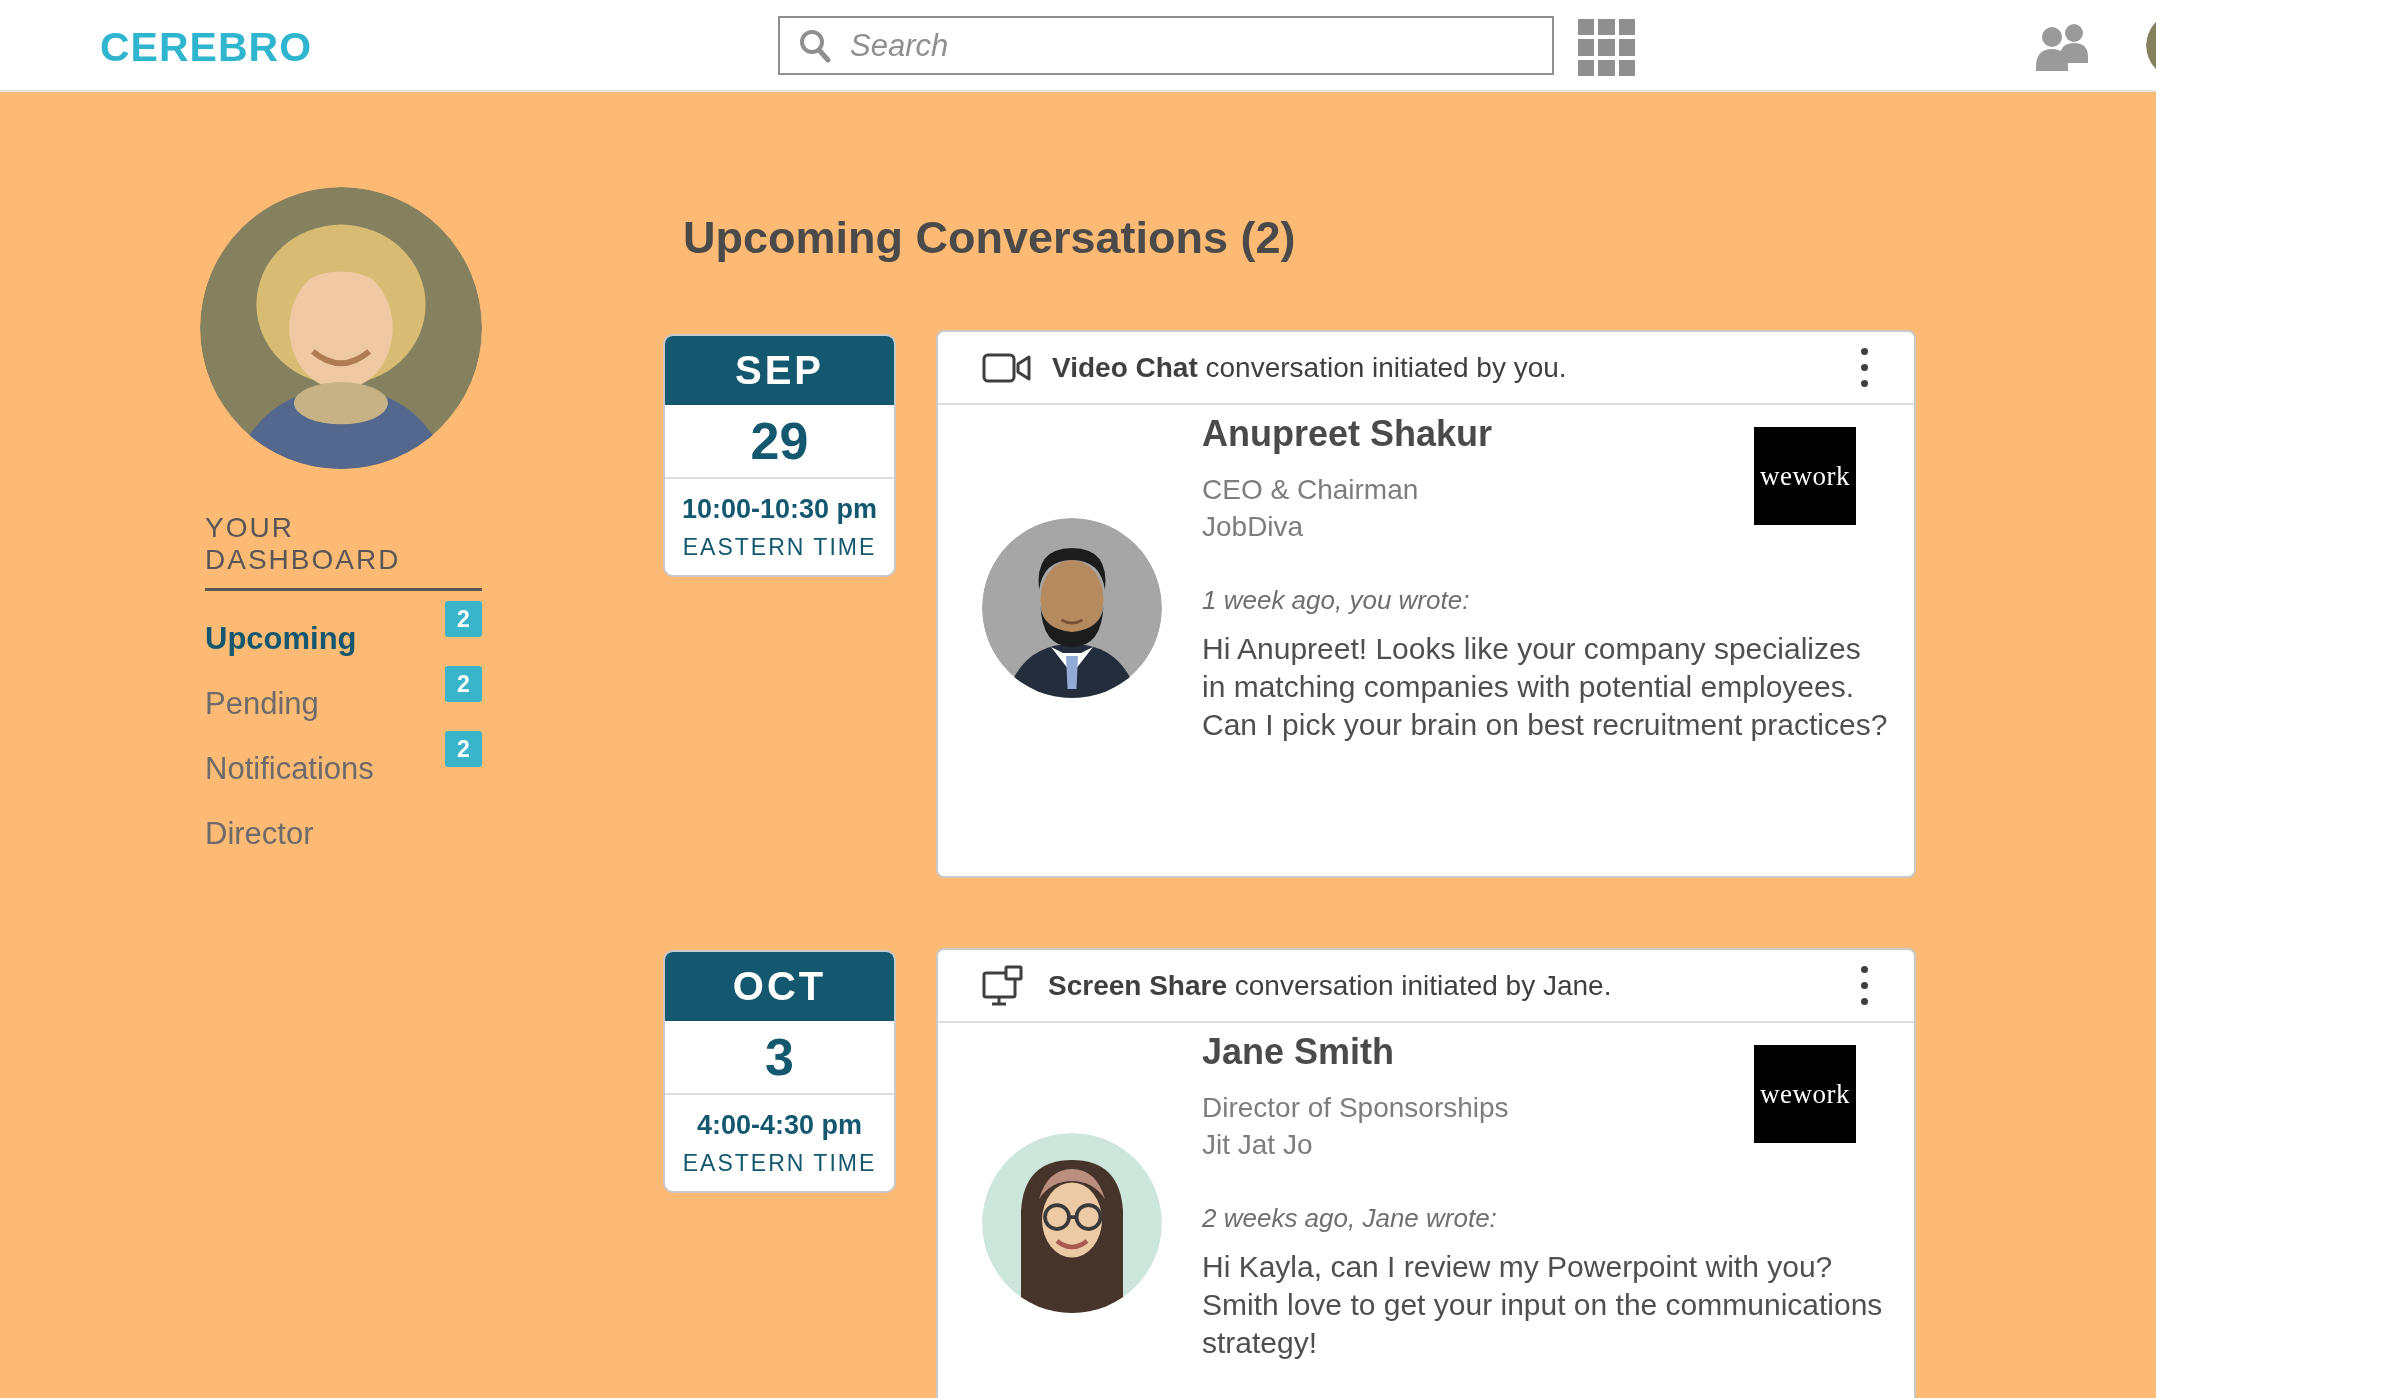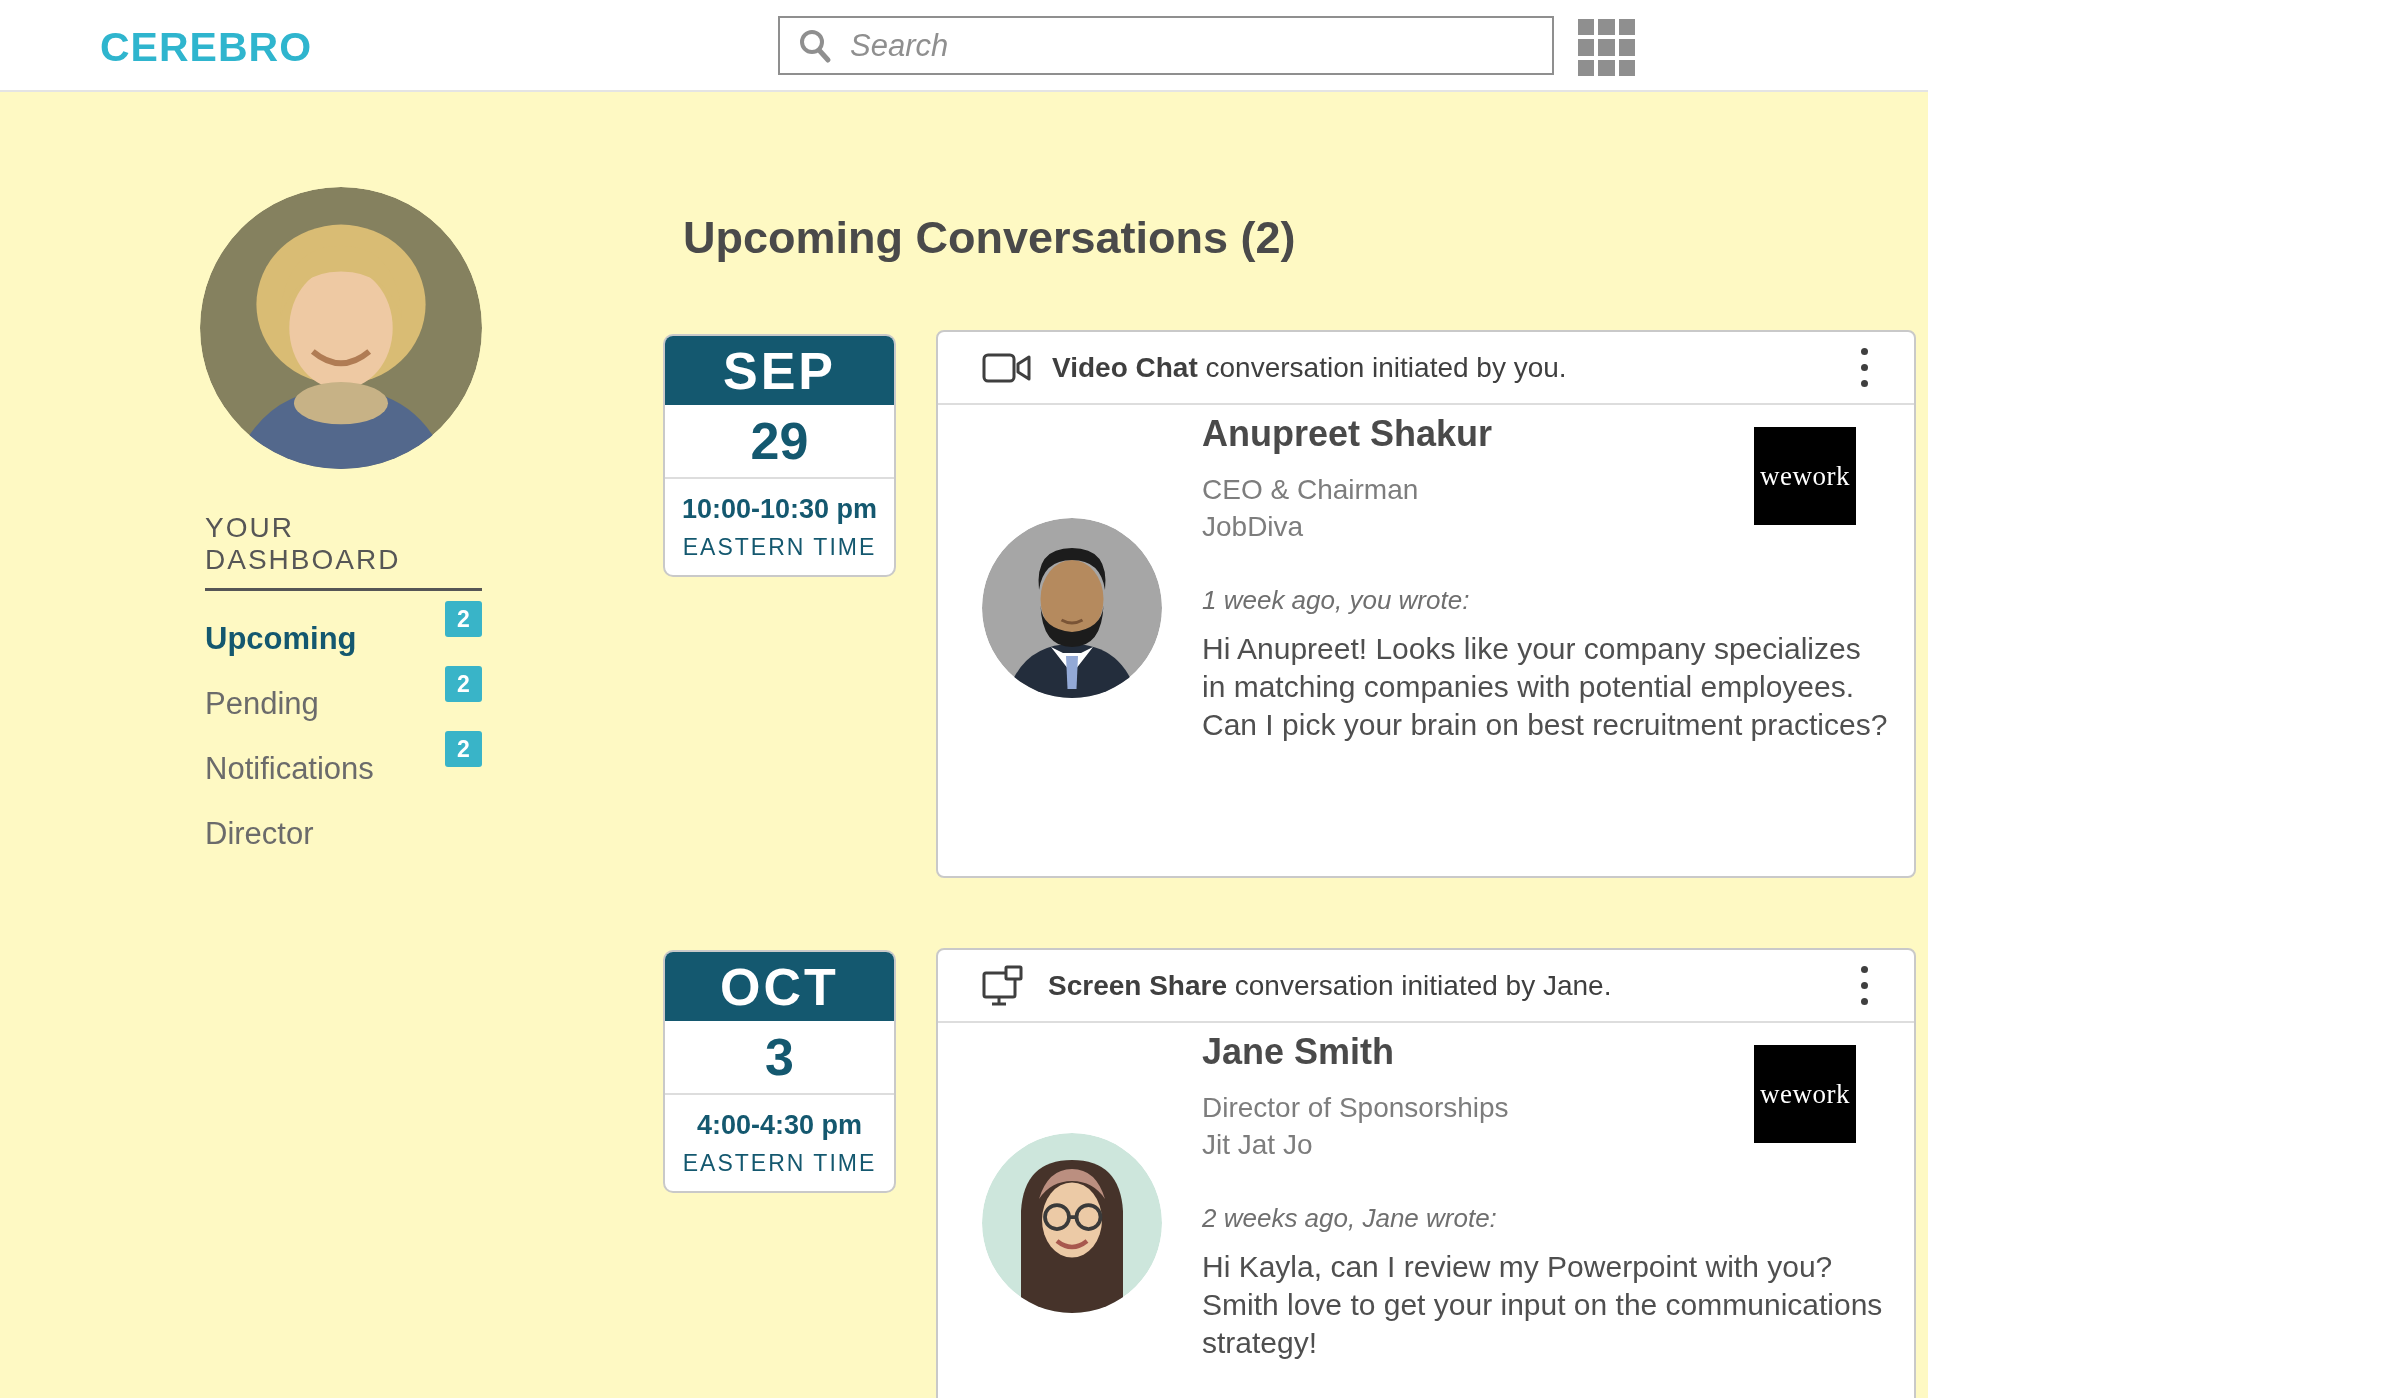"CEREBRO" #page { background: #fef9c3 -> #fdba74; width: 1928px -> 2156px }
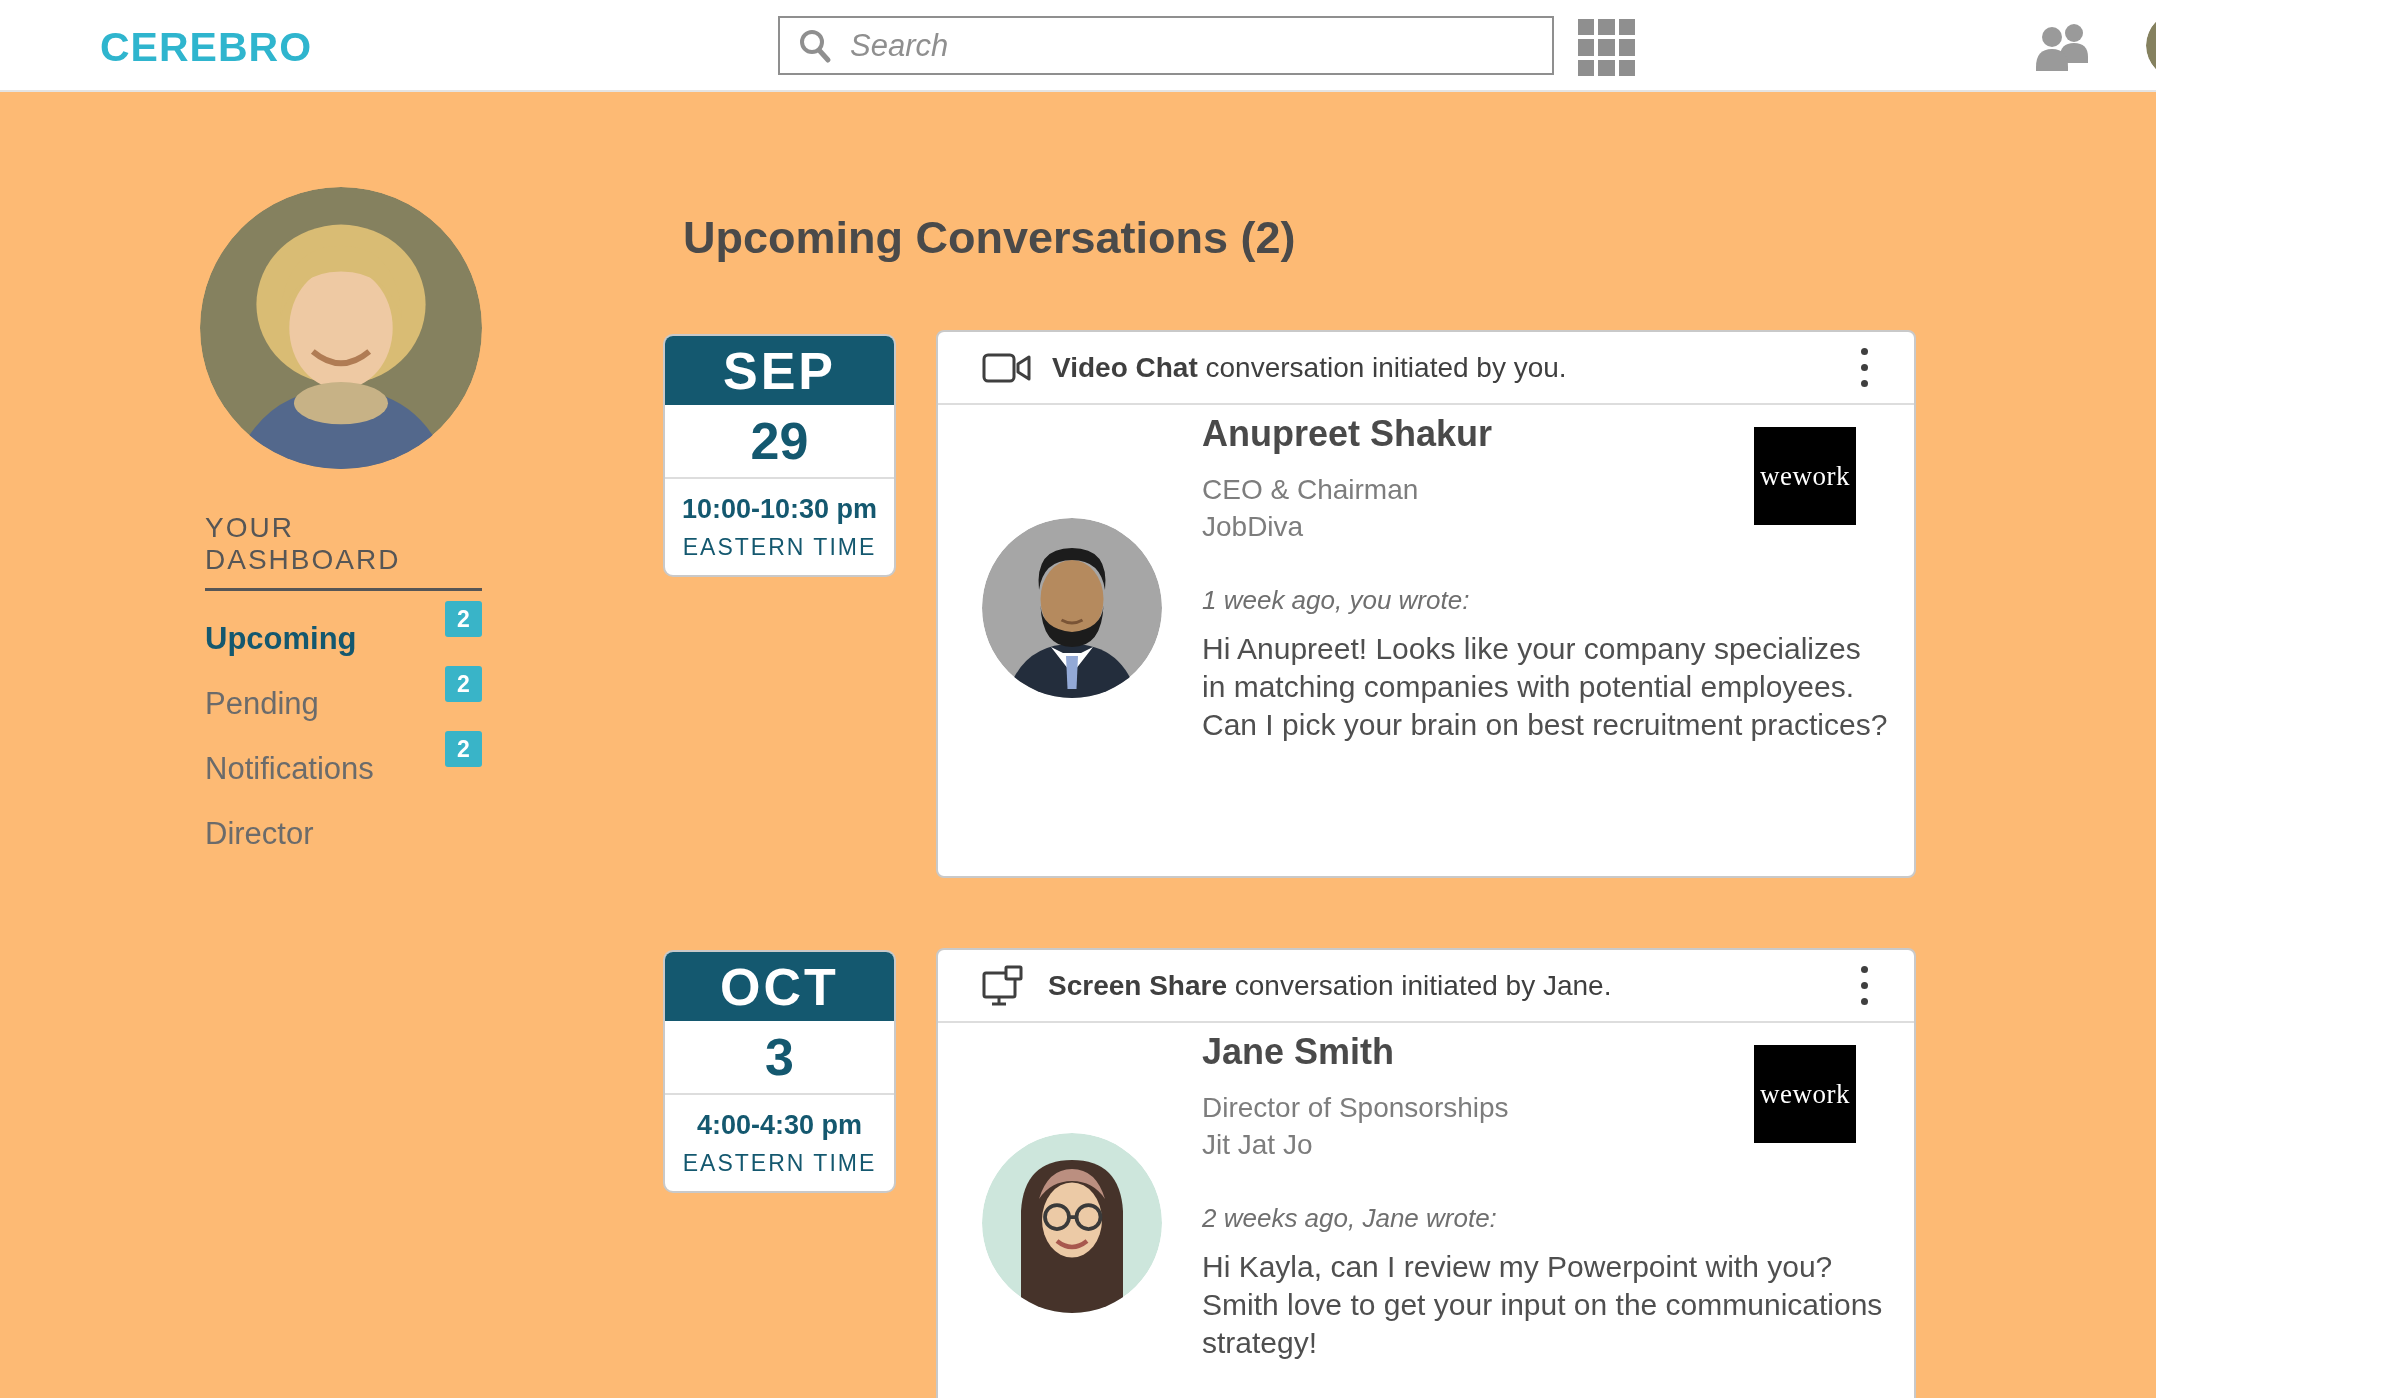"SEP" .date-month { font-size: 52px -> 40px }
